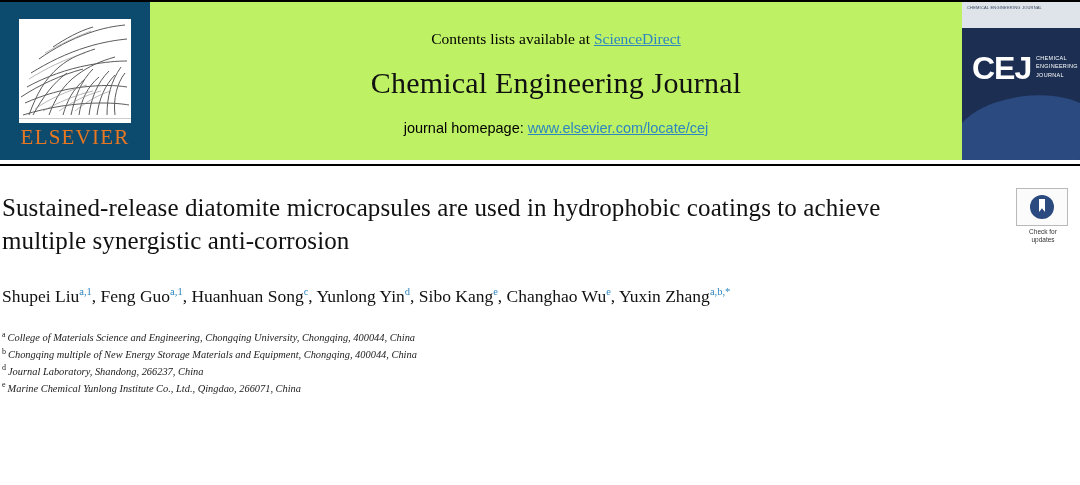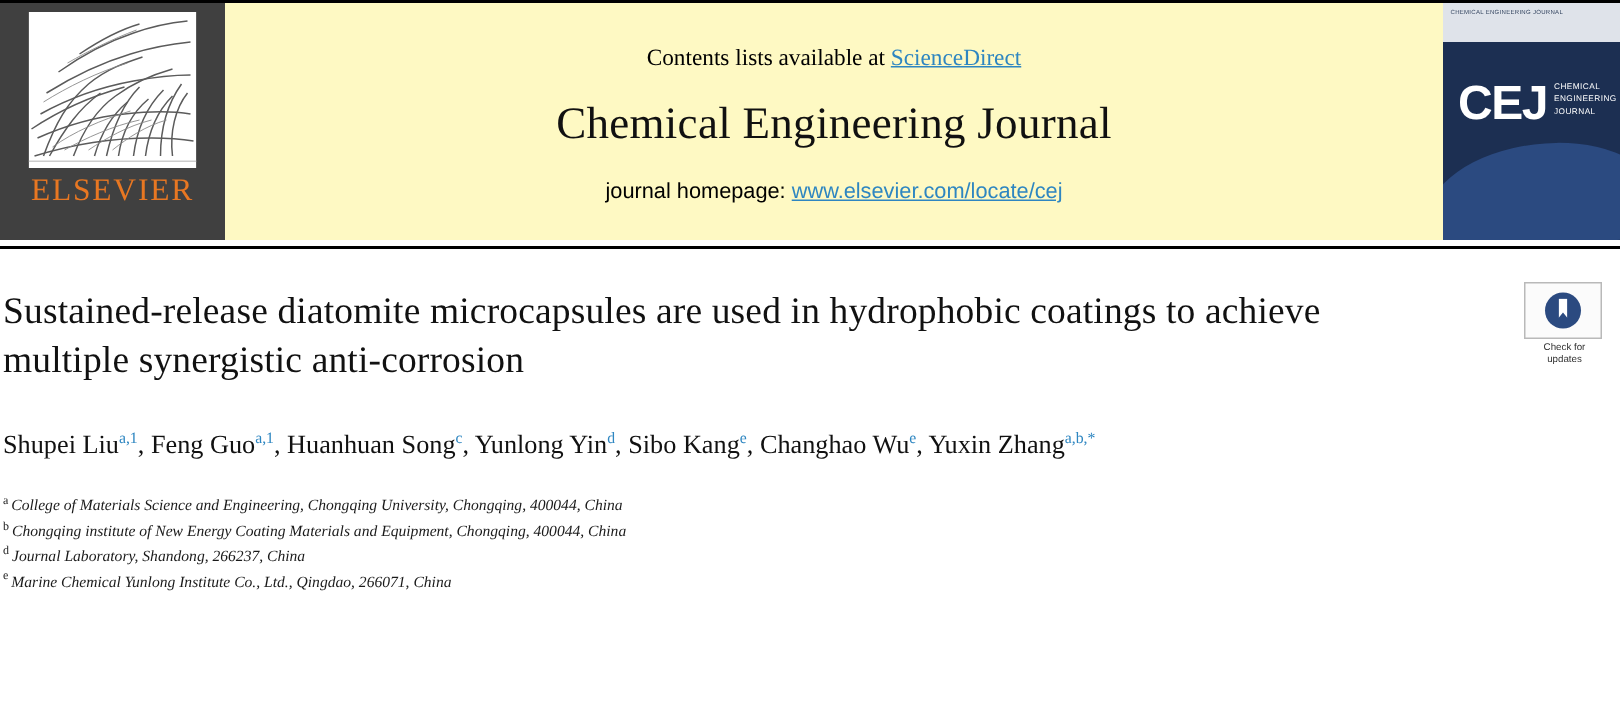"Contents lists available at" .journal-banner { background: #fef9c3 -> #bef264 }
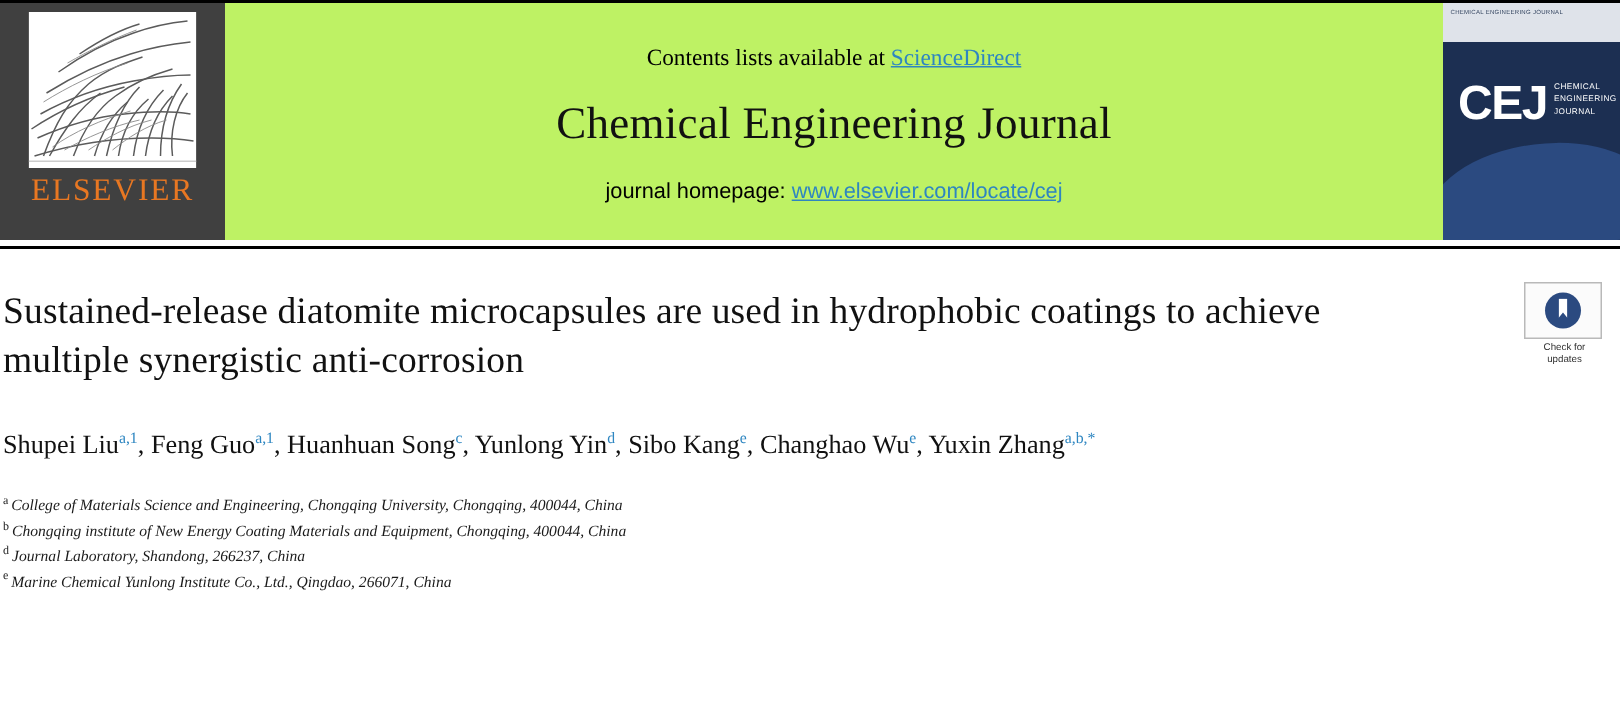"ELSEVIER" .elsevier-logo { background: #404040 -> #0c4a6e; justify-content: flex-start -> center }
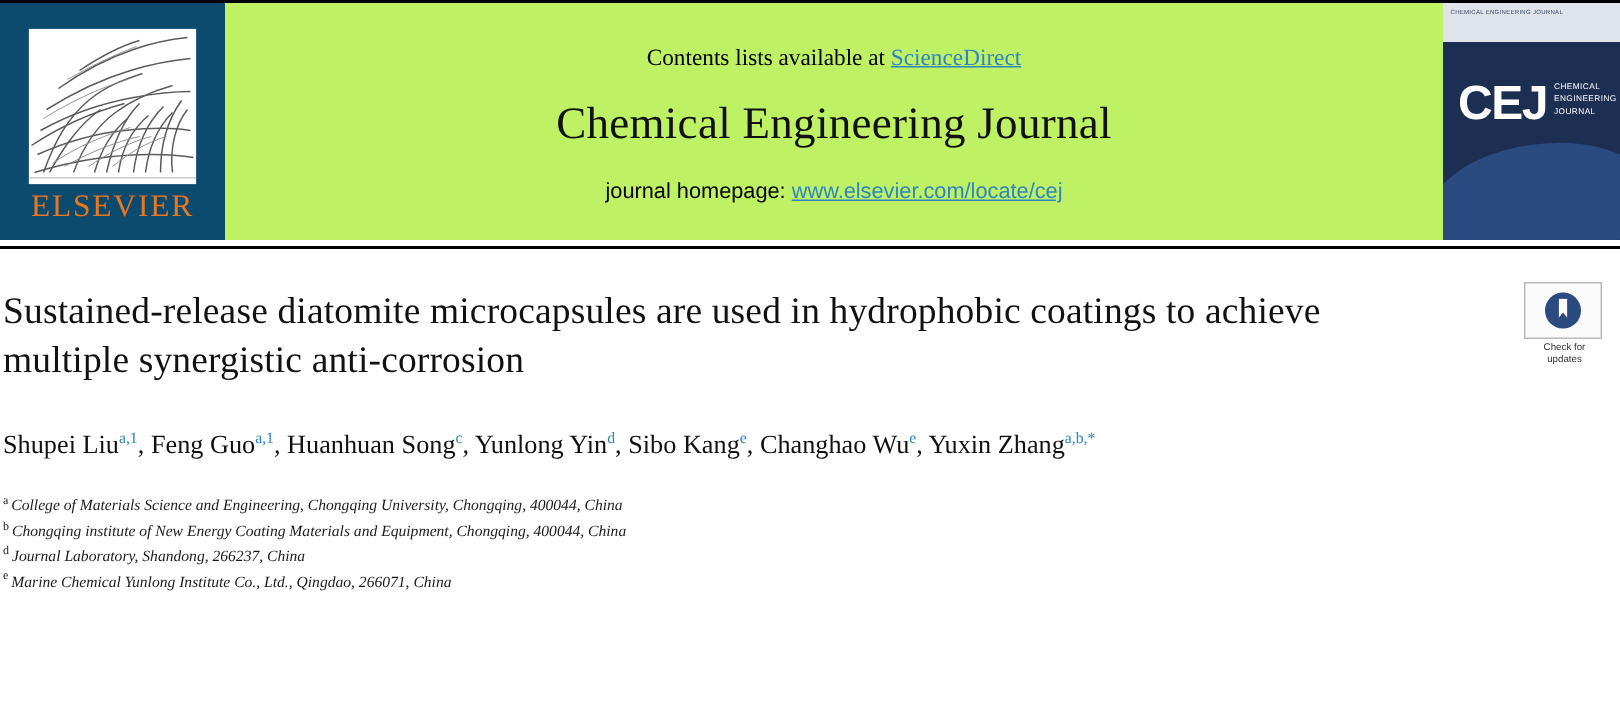"Chongqing institute of New Energy" span { text: institute of New Energy Coating -> multiple of New Energy Storage }
